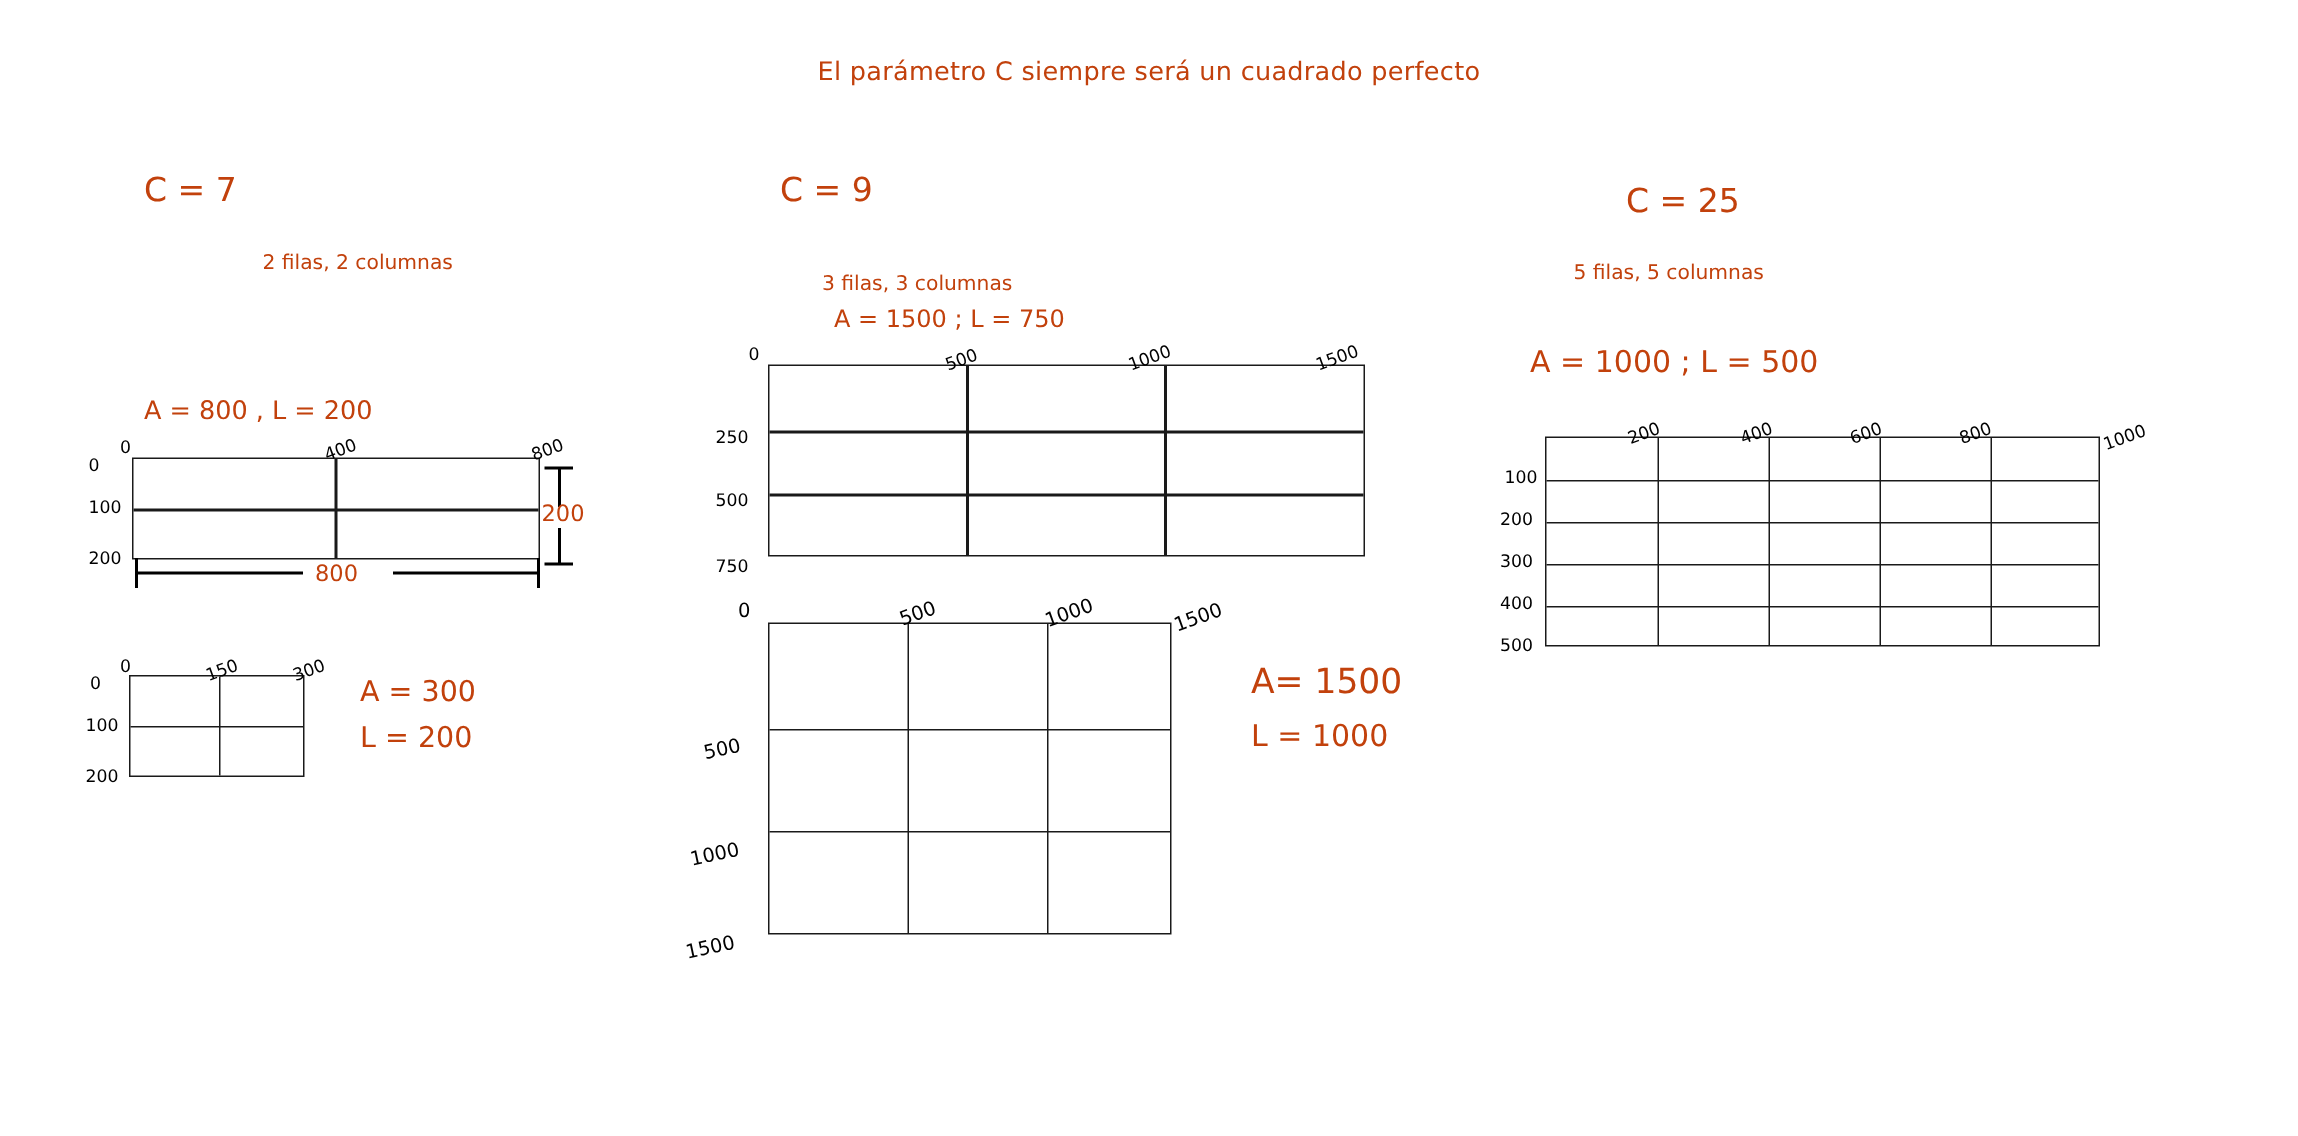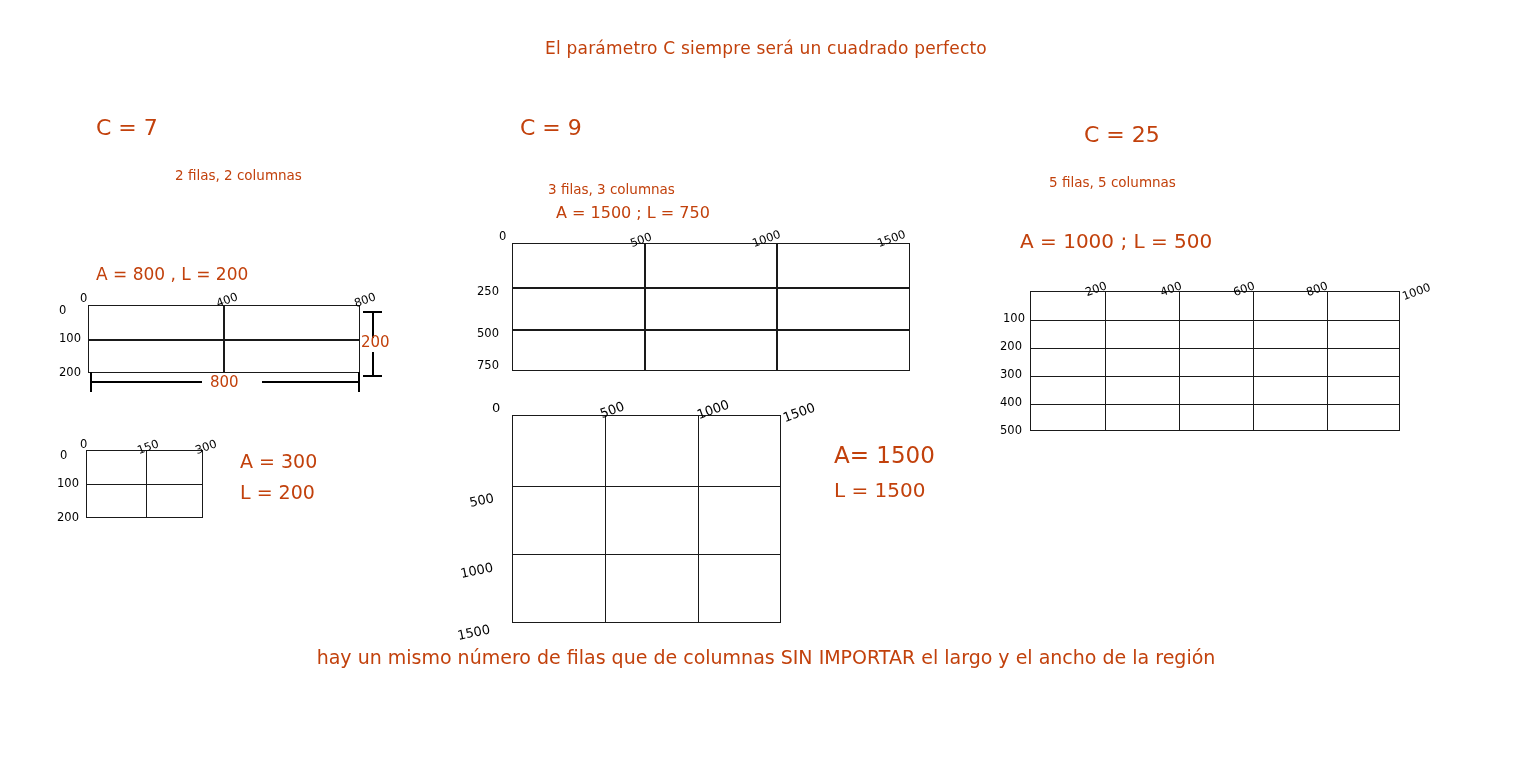"750" div.abs { top: 358px -> 370px }
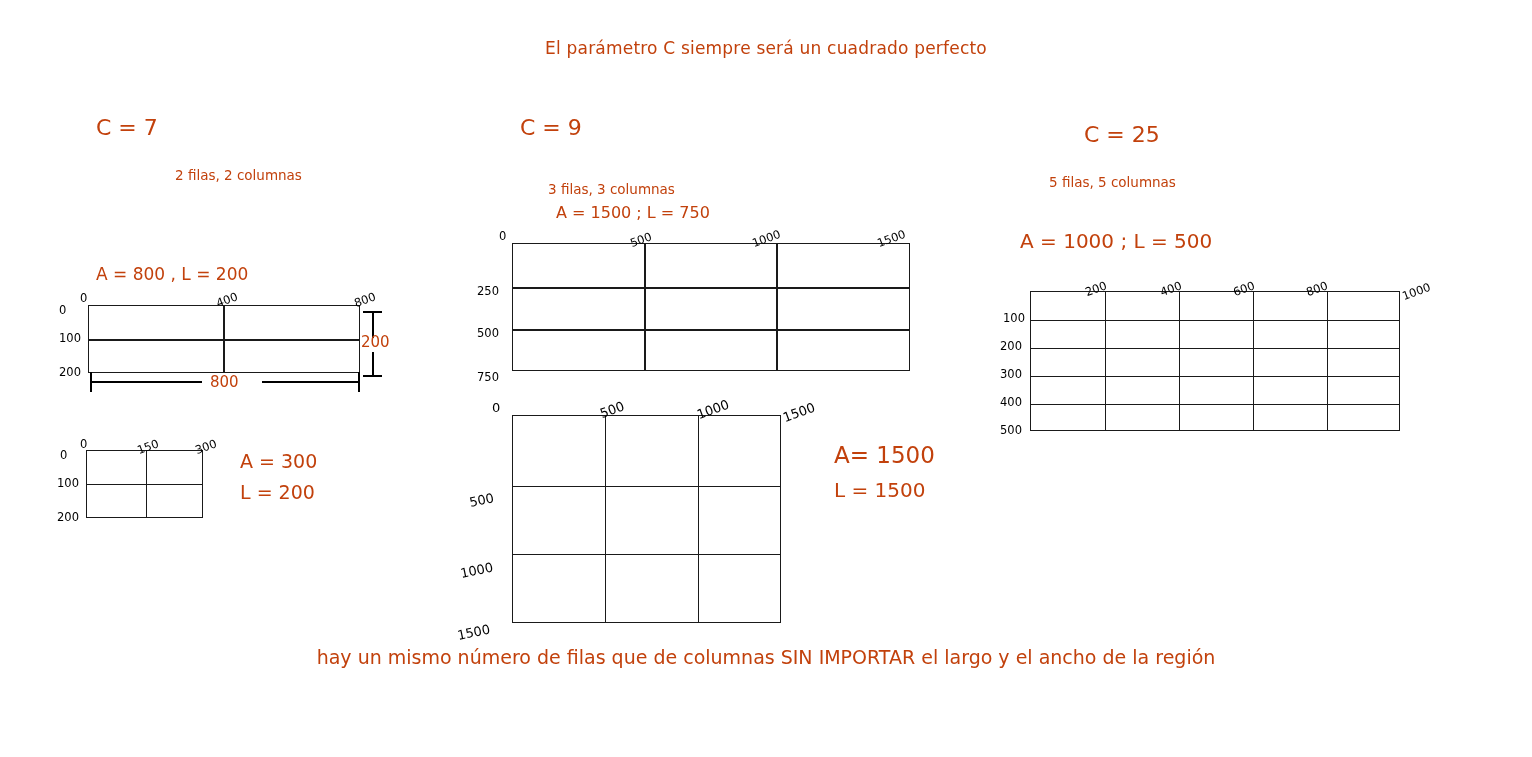"L = 1500" div.abs { text: 1500 -> 1000 }
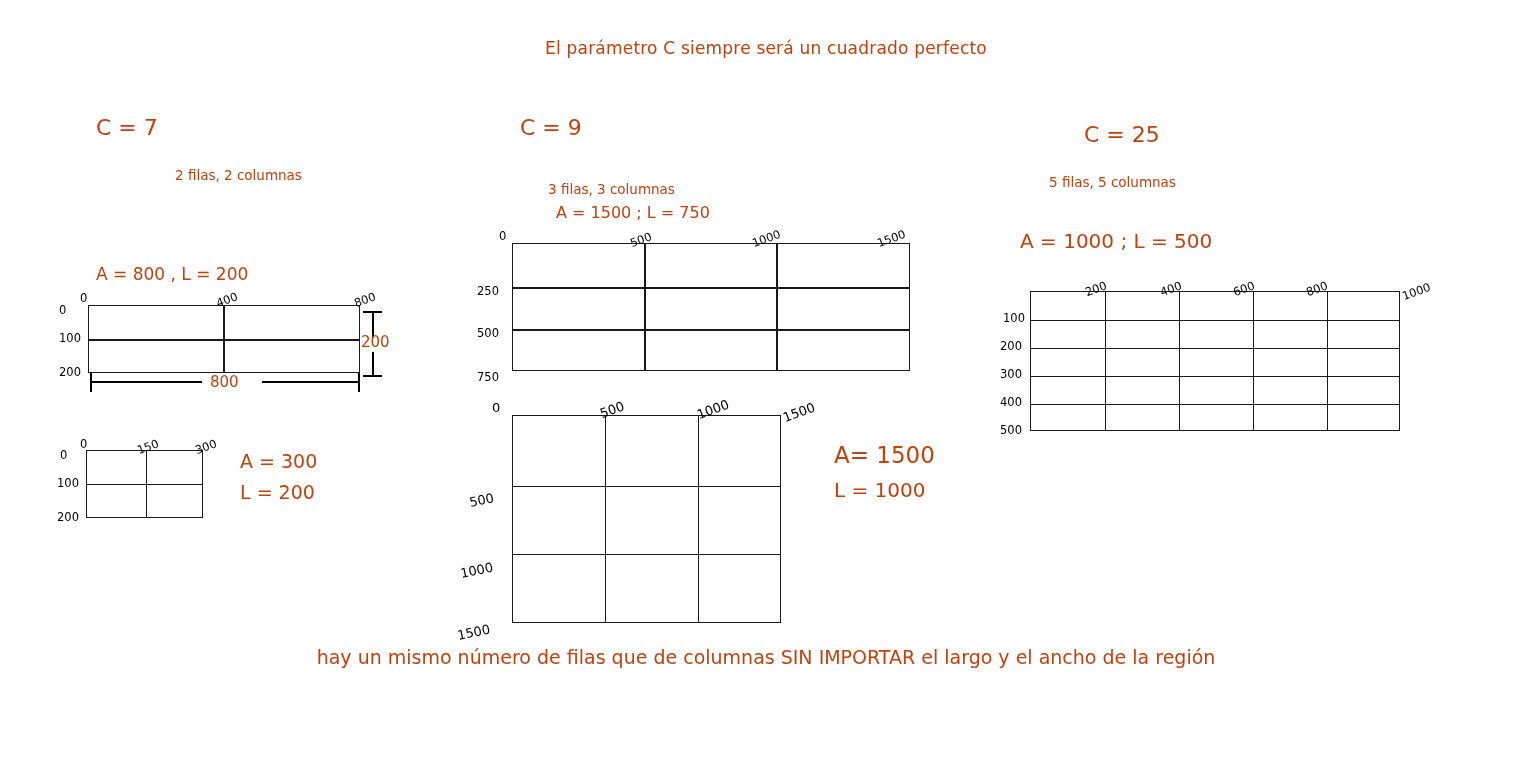"hay un mismo número de" div { html: <div>hay un mismo número de filas que de columnas SIN IMPORTAR el largo y el ancho de la región</div> -> none }
